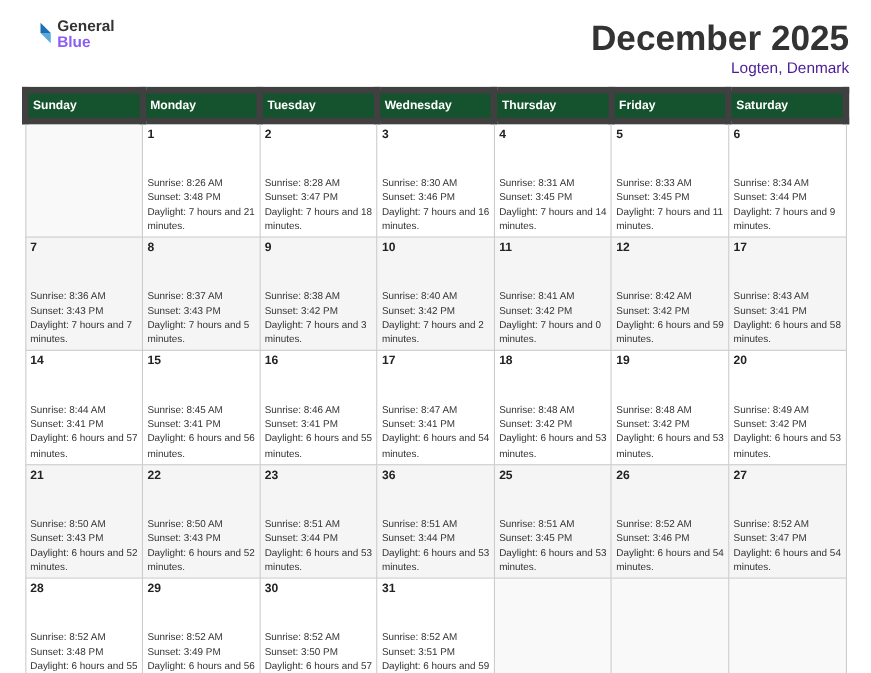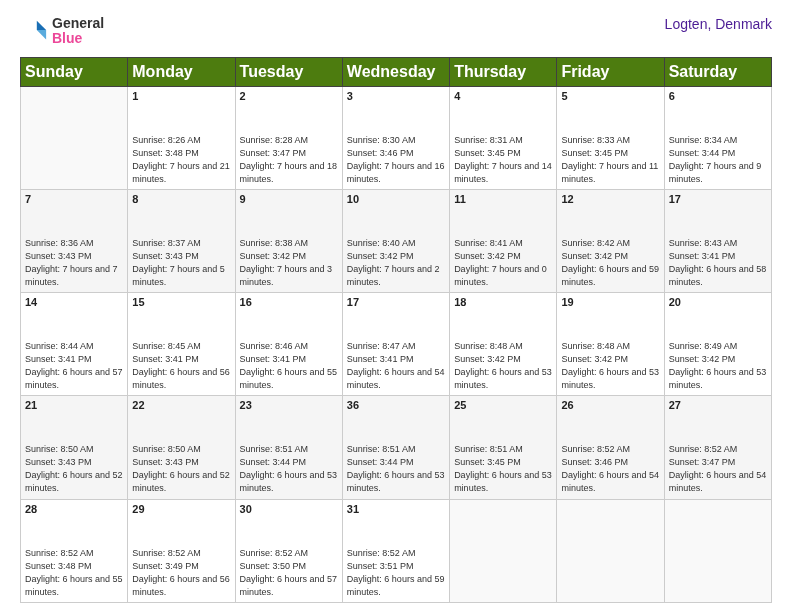"Blue" .logo-blue { color: #ec4899 -> #8b5cf6 }
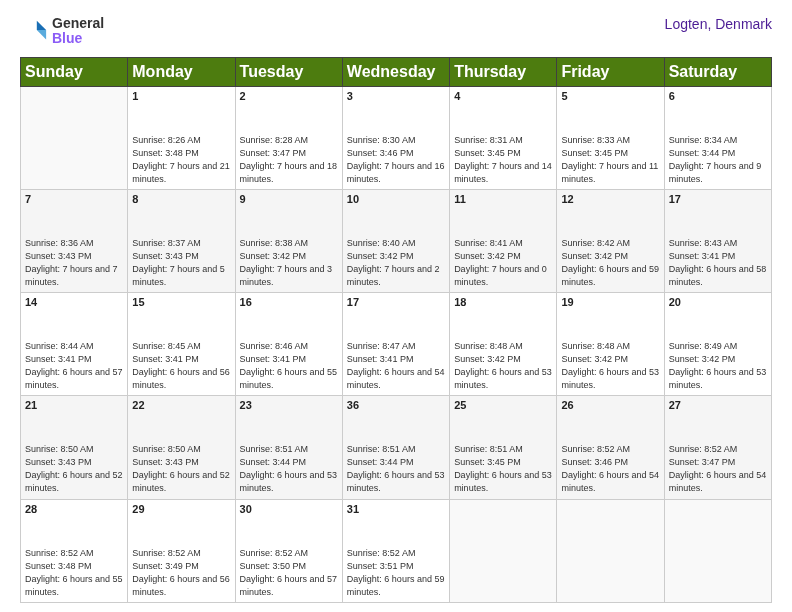"December 2025" div.month-title { html: none -> <div>December 2025</div> }
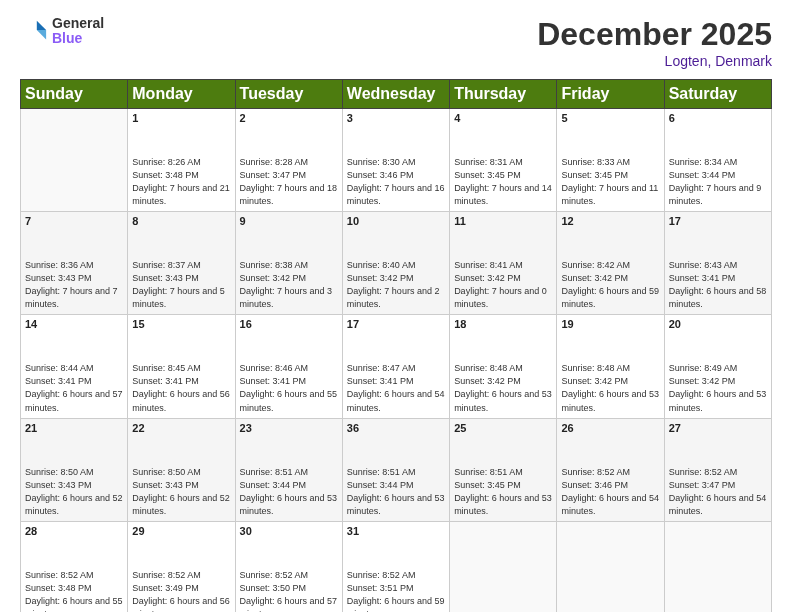"Sunday" thead tr th { background: #4d7c0f -> #14532d; border: 1px solid #404040 -> 6px solid #404040; font-size: 16px -> 11px }
